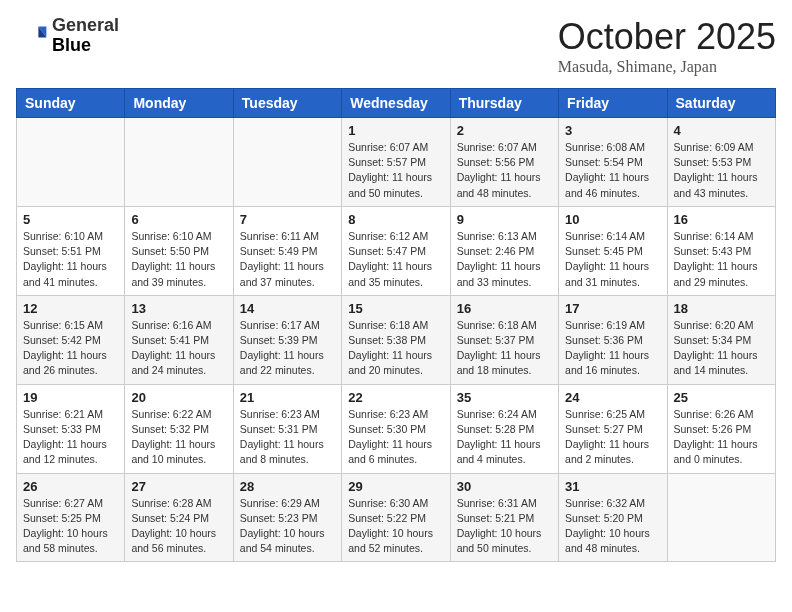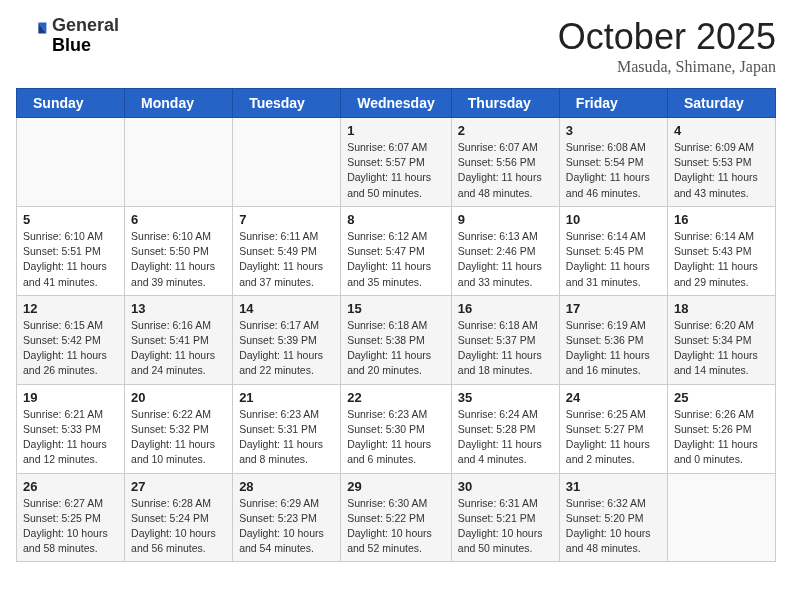"General" .logo { align-items: none -> center }
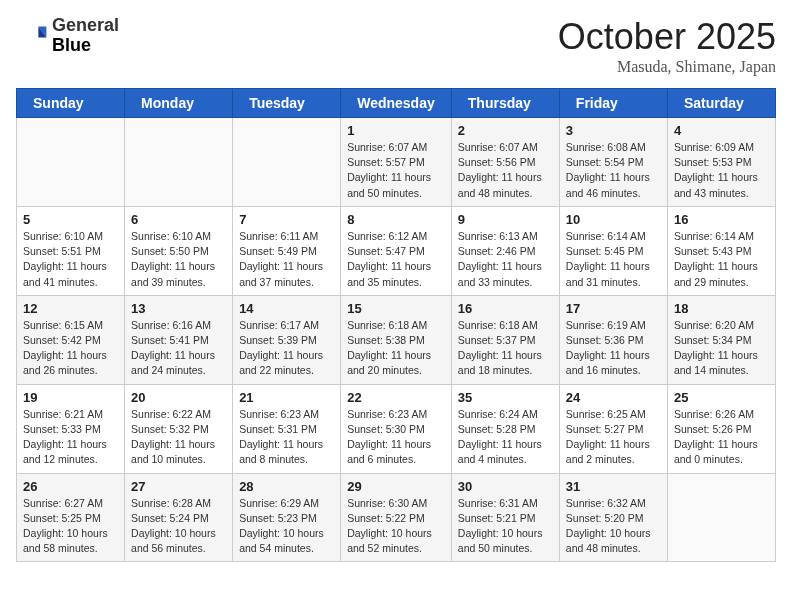"October 2025" .title-block { text-align: right -> none }
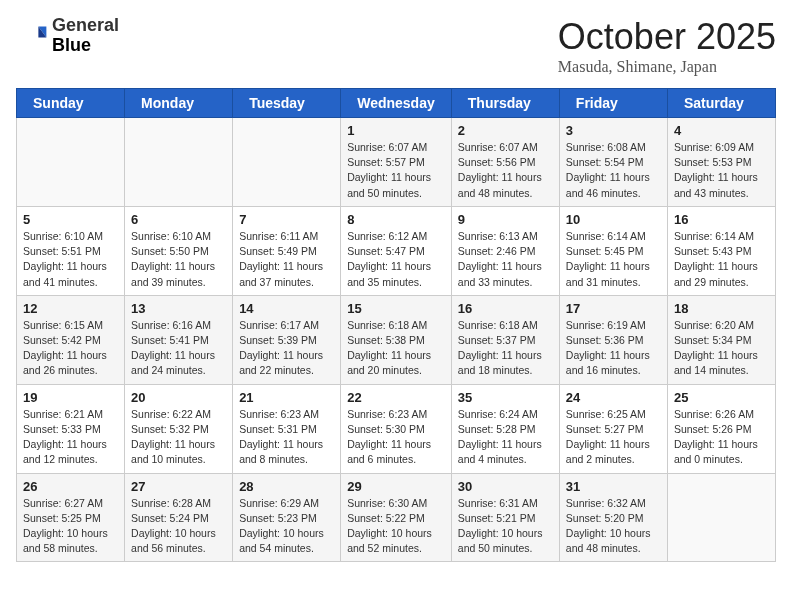"Sunday" .calendar th { padding: 6px 16px -> 6px 8px }
